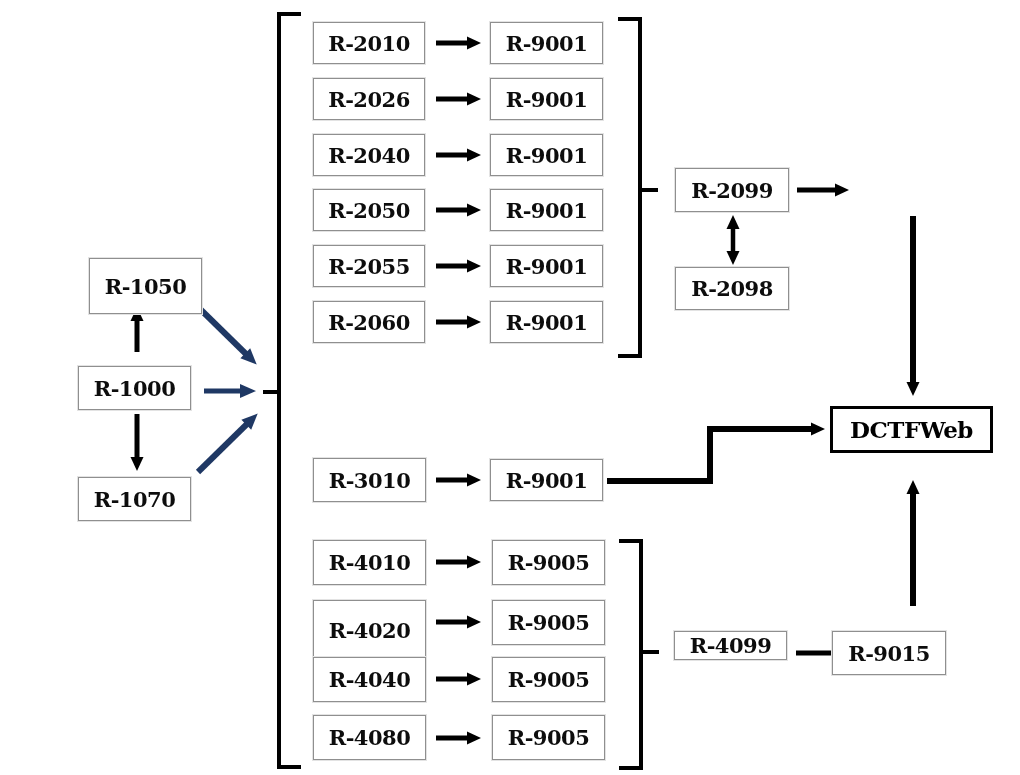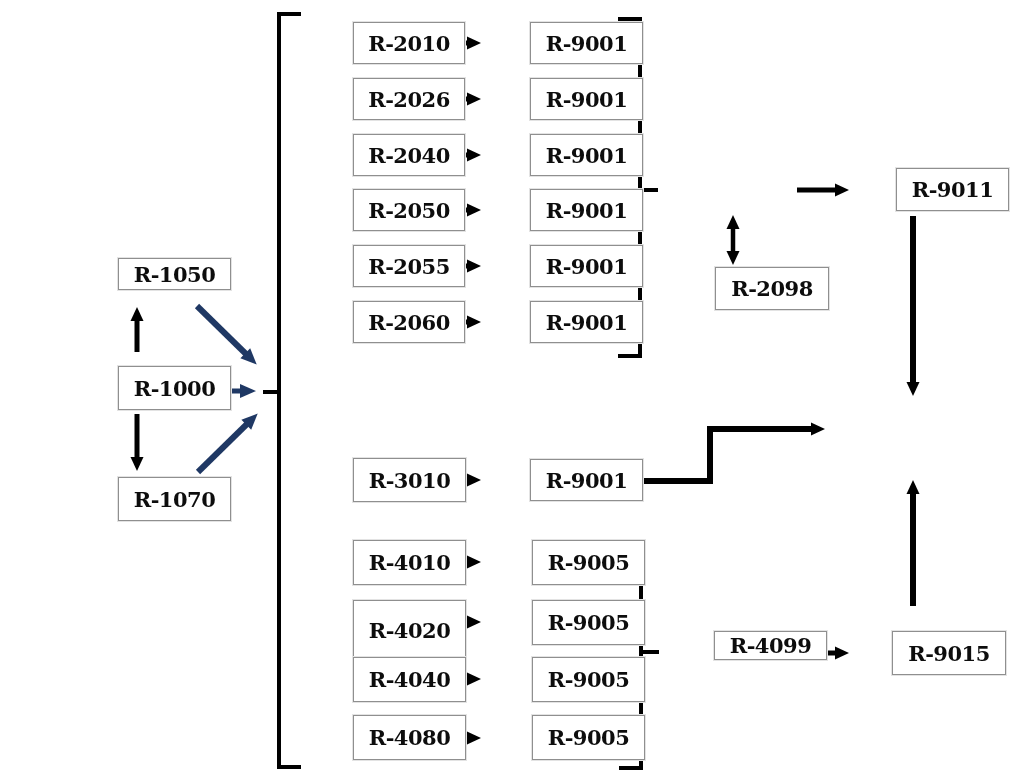"R-2010" .node { margin-left: 40px -> none }
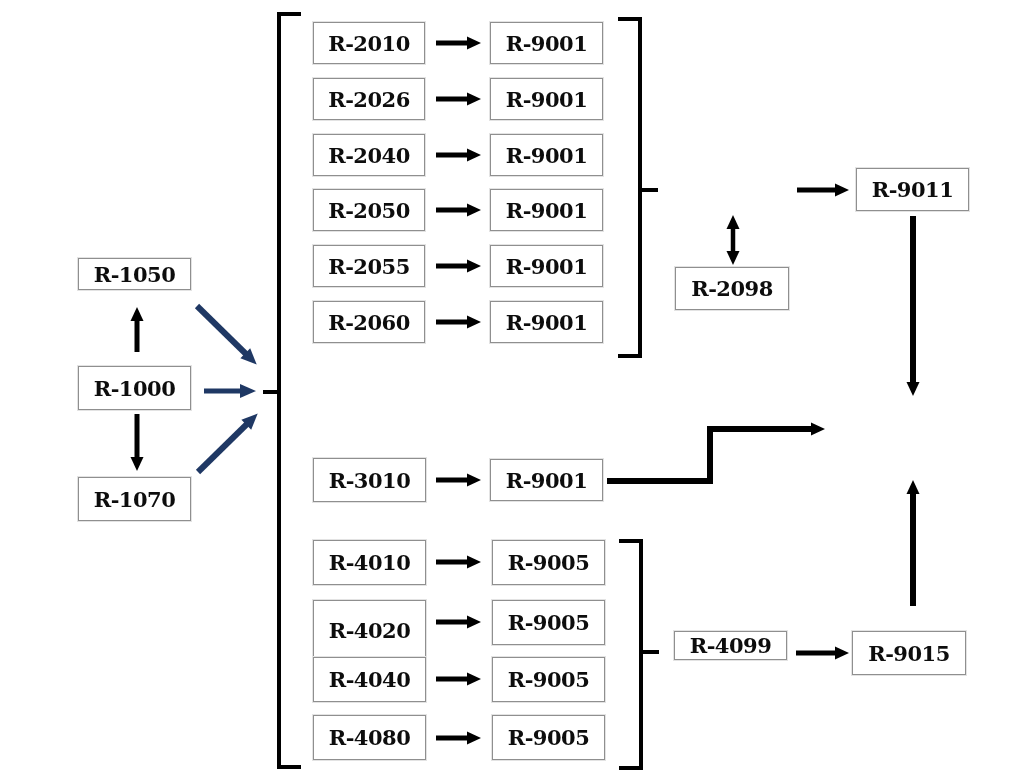"R-2099" div.node { html: none -> <div> <span>R-2099</span> </div> }
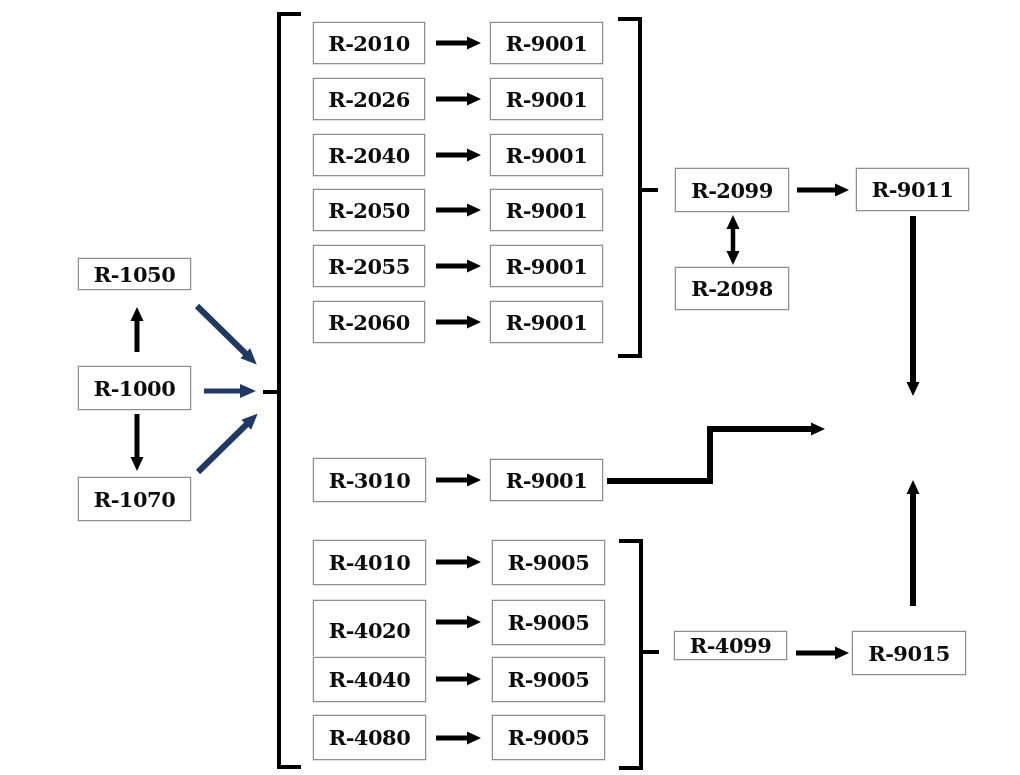"R-9011" div.node { html: <div> <span>R-9011</span> </div> -> none }
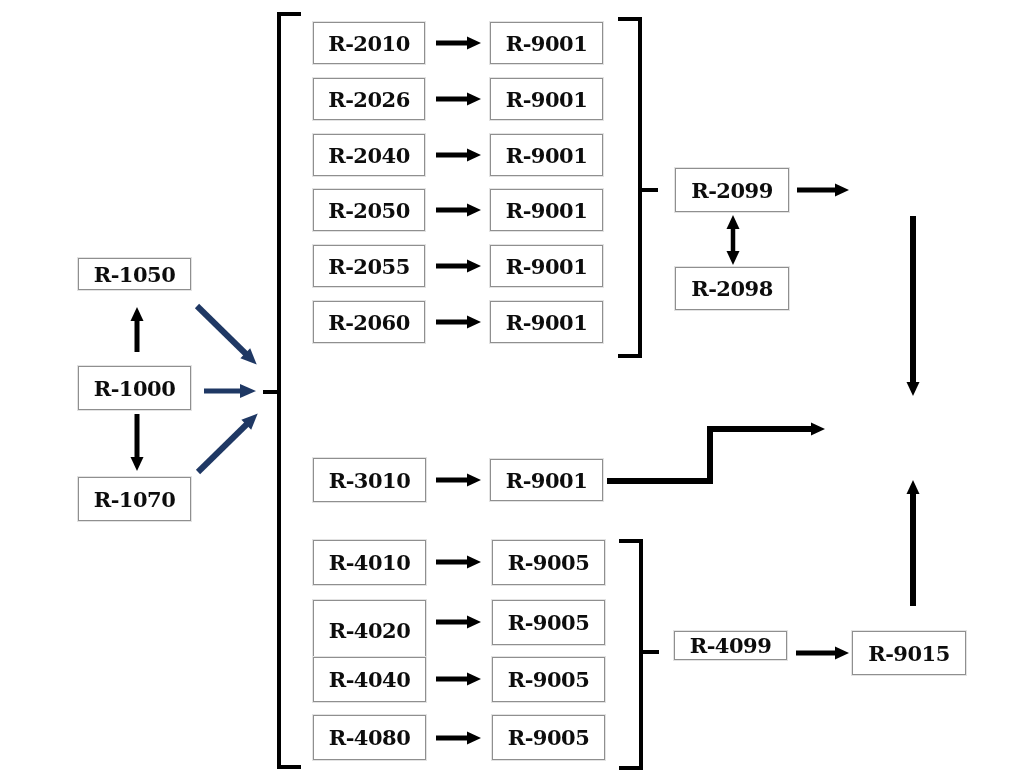"R-1050" div.node { height: 32px -> 56px; left: 78px -> 89px }
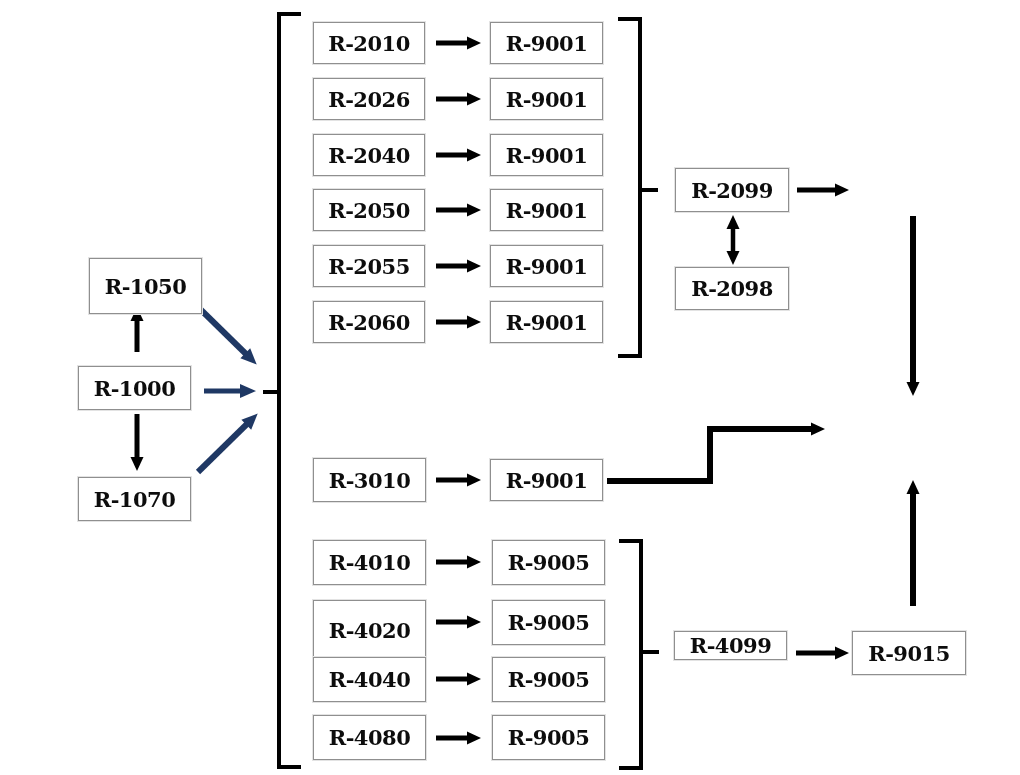"DCTFWeb" div.node { html: none -> <div> <span>DCTFWeb</span> </div> }
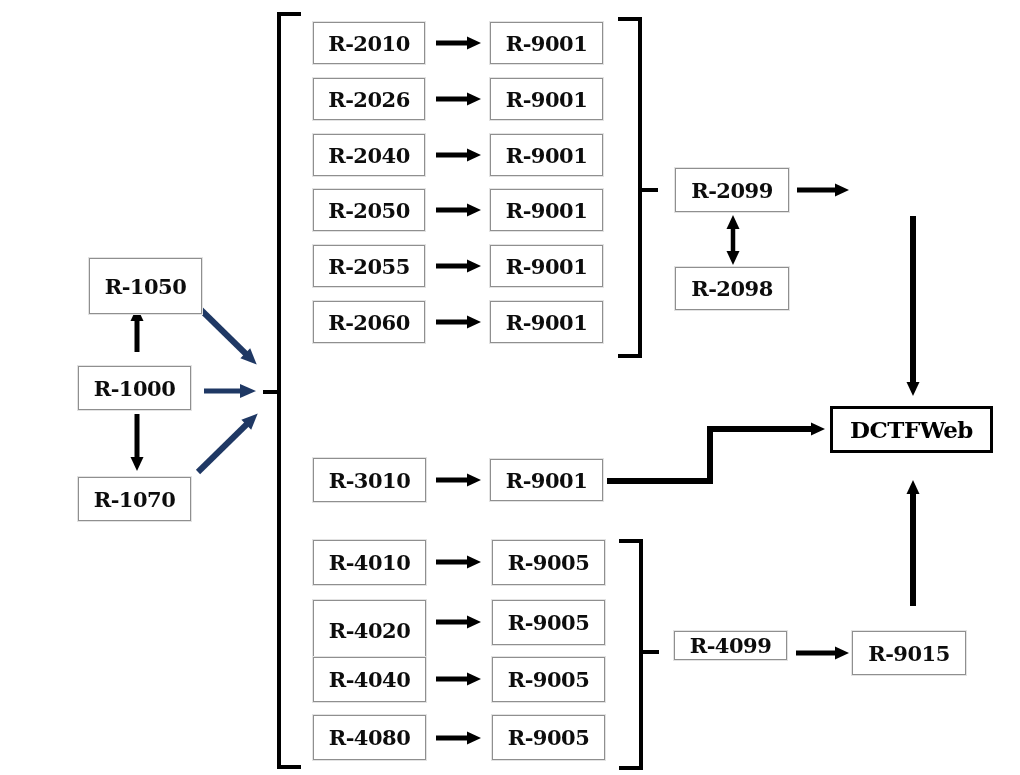"R-9015" div.node { left: 852px -> 832px }
